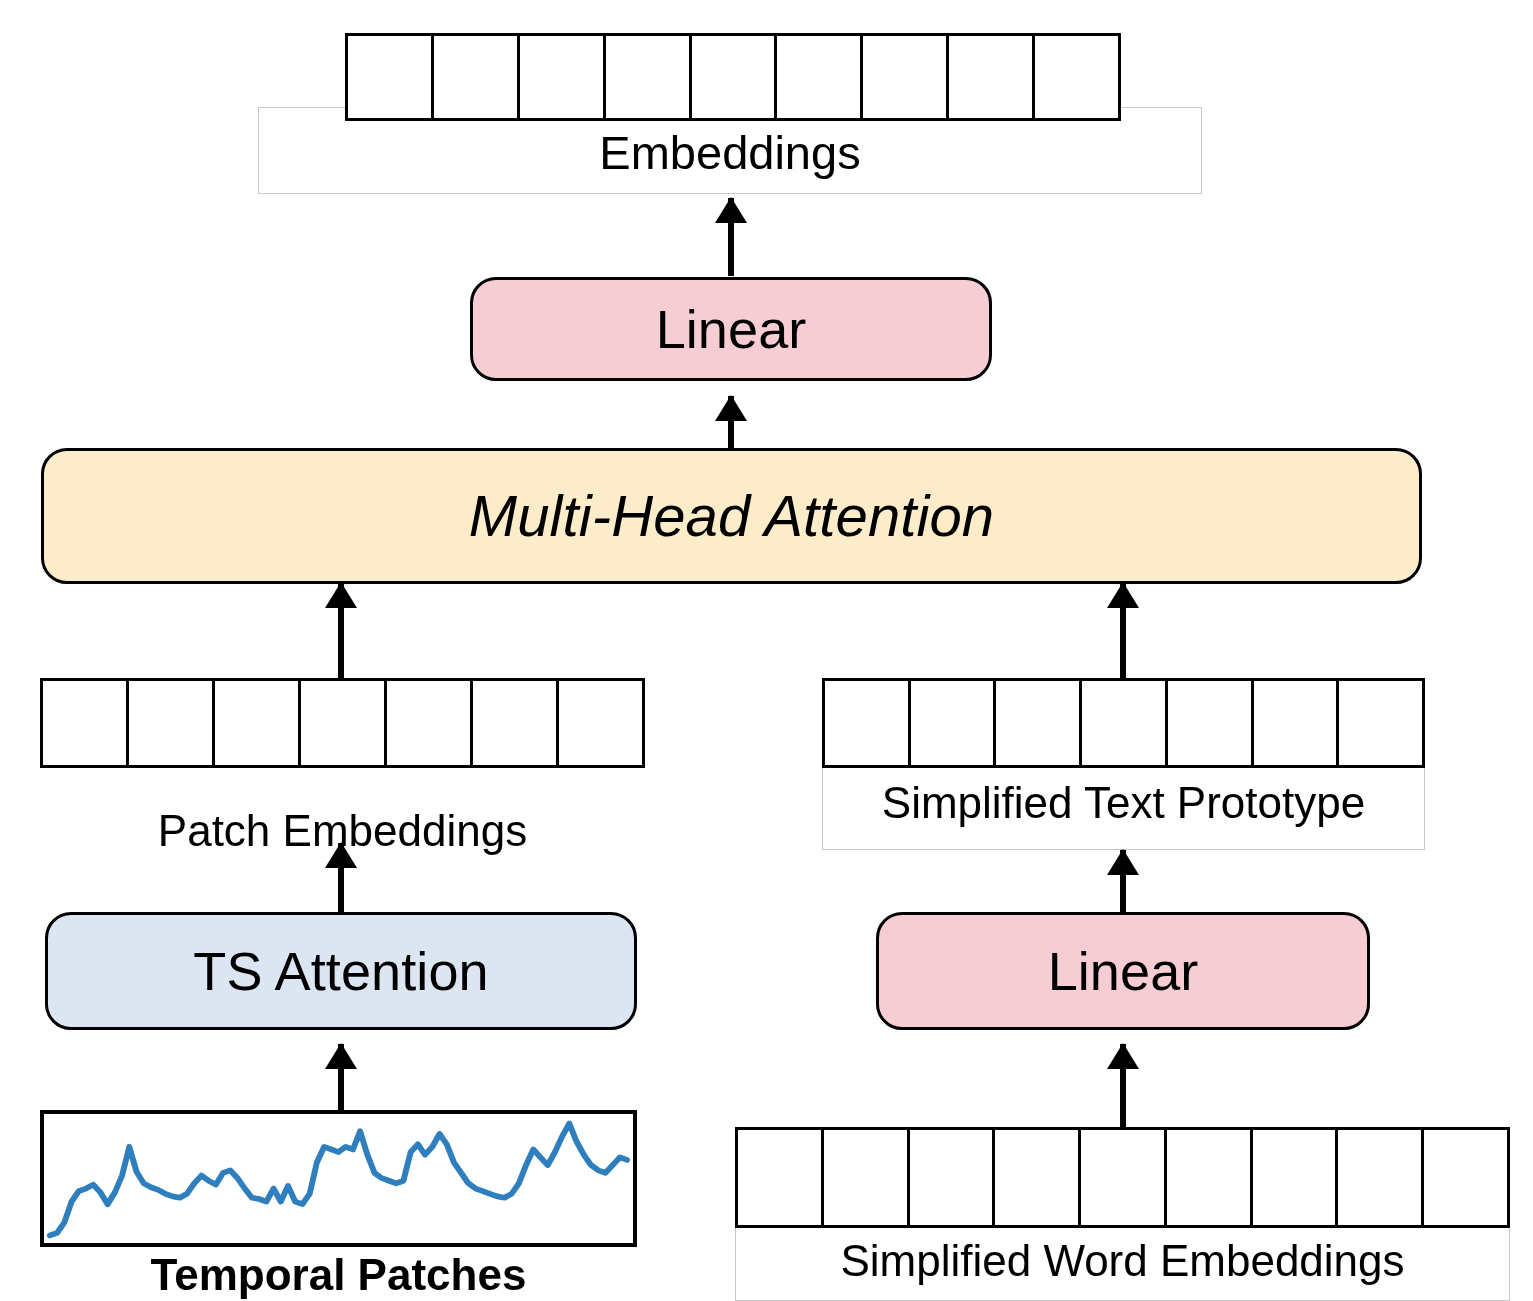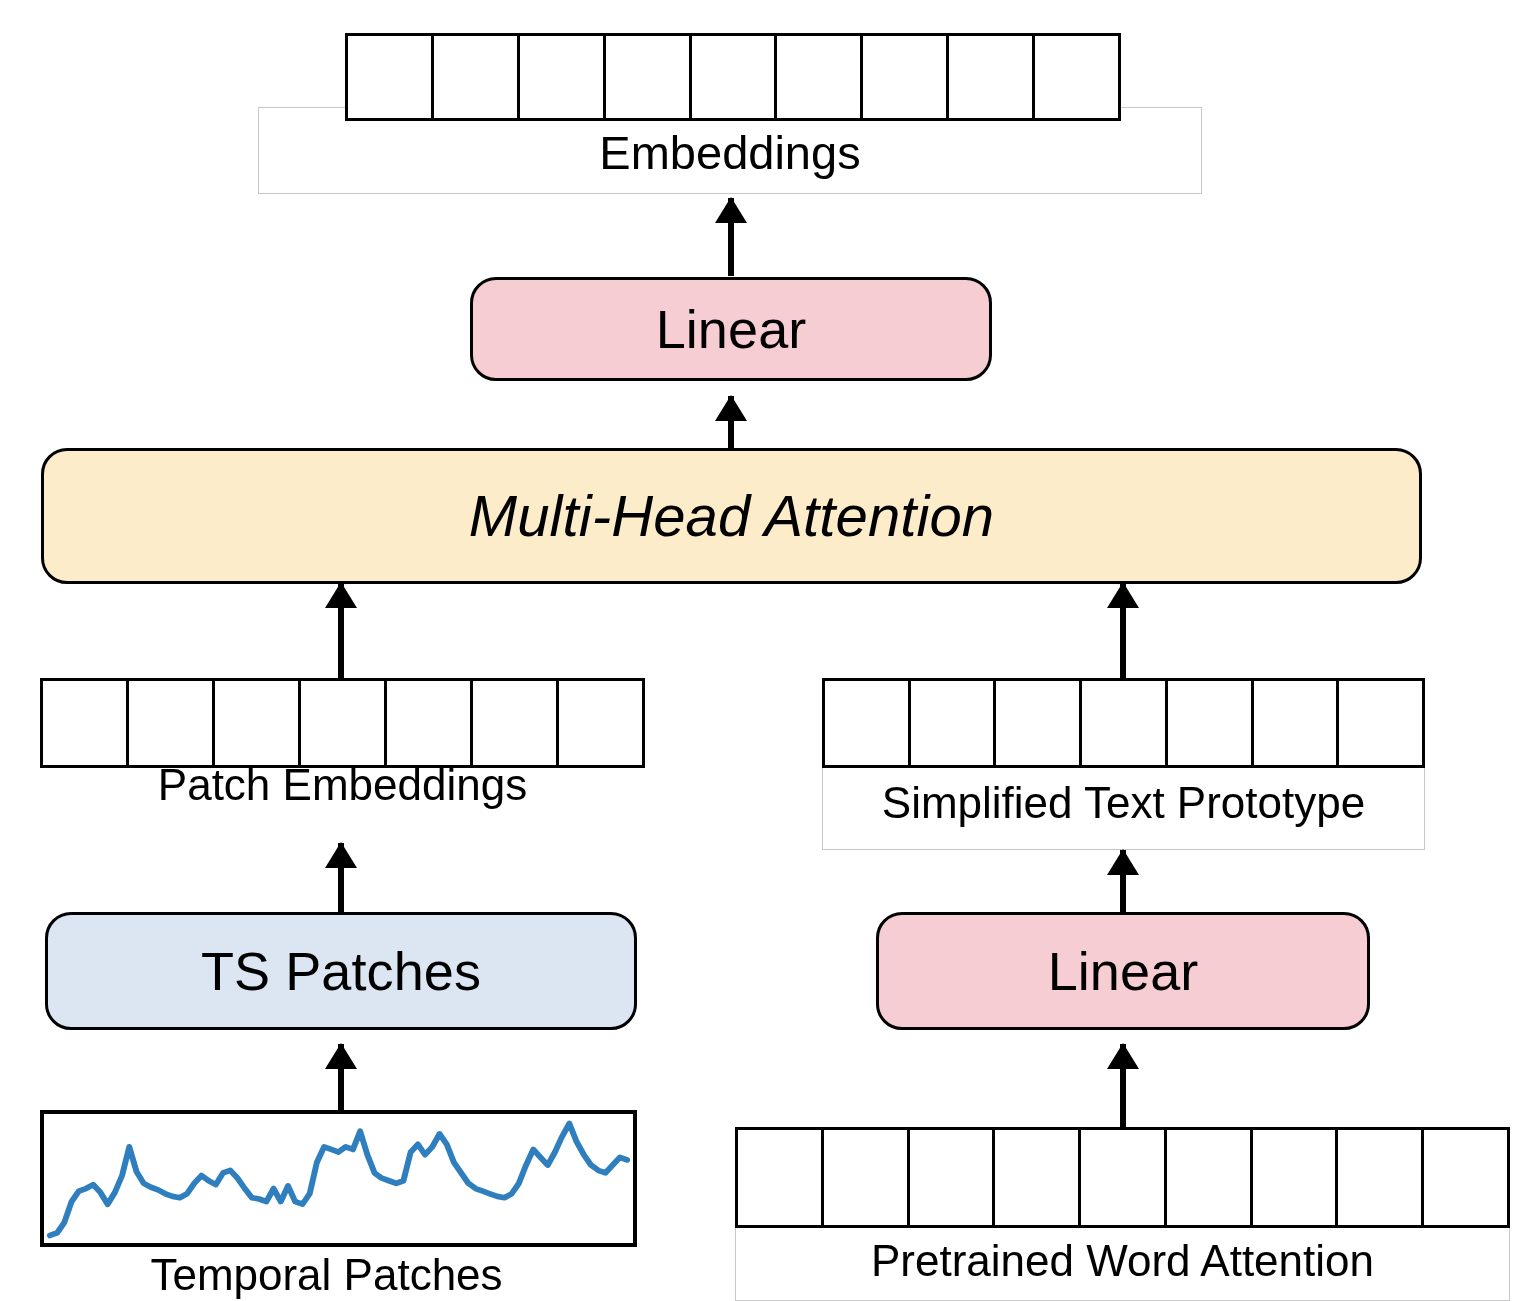"Patch Embeddings" div.caption { top: 762px -> 808px }
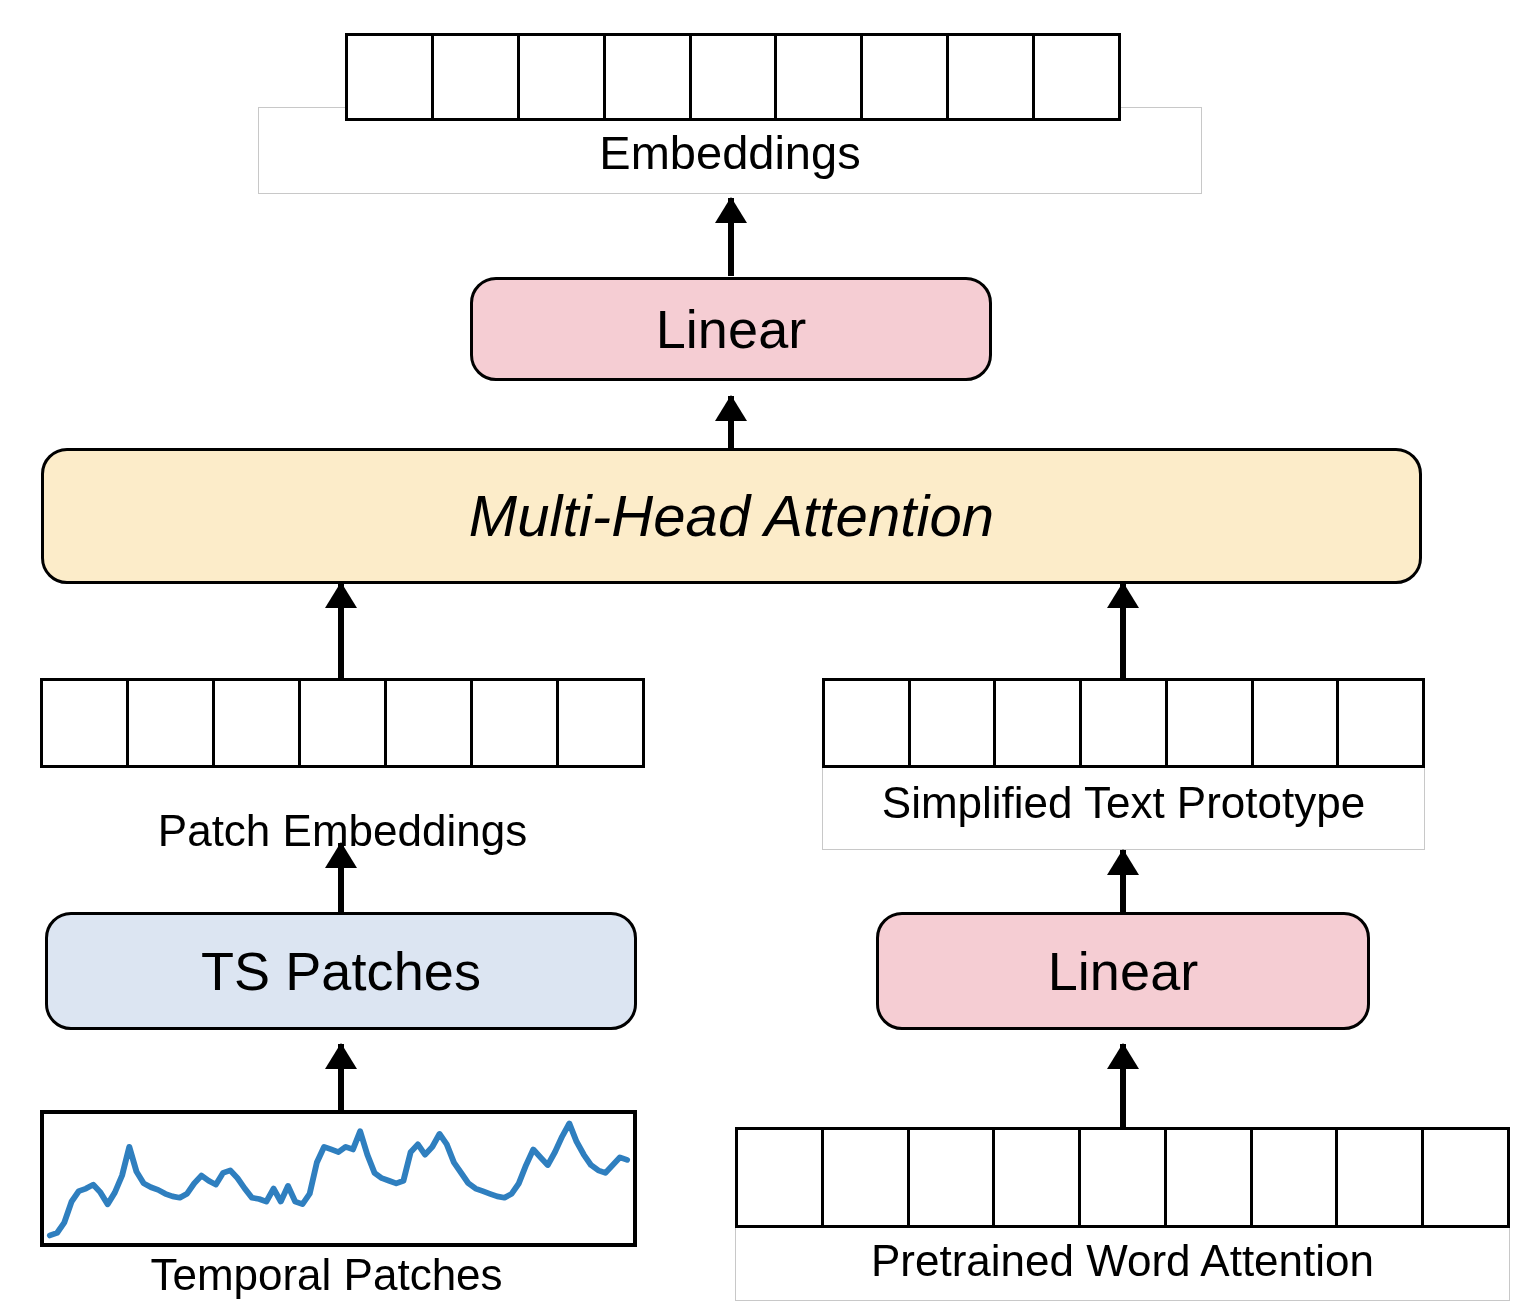"TS Patches" span.lbl { text: Patches -> Attention }
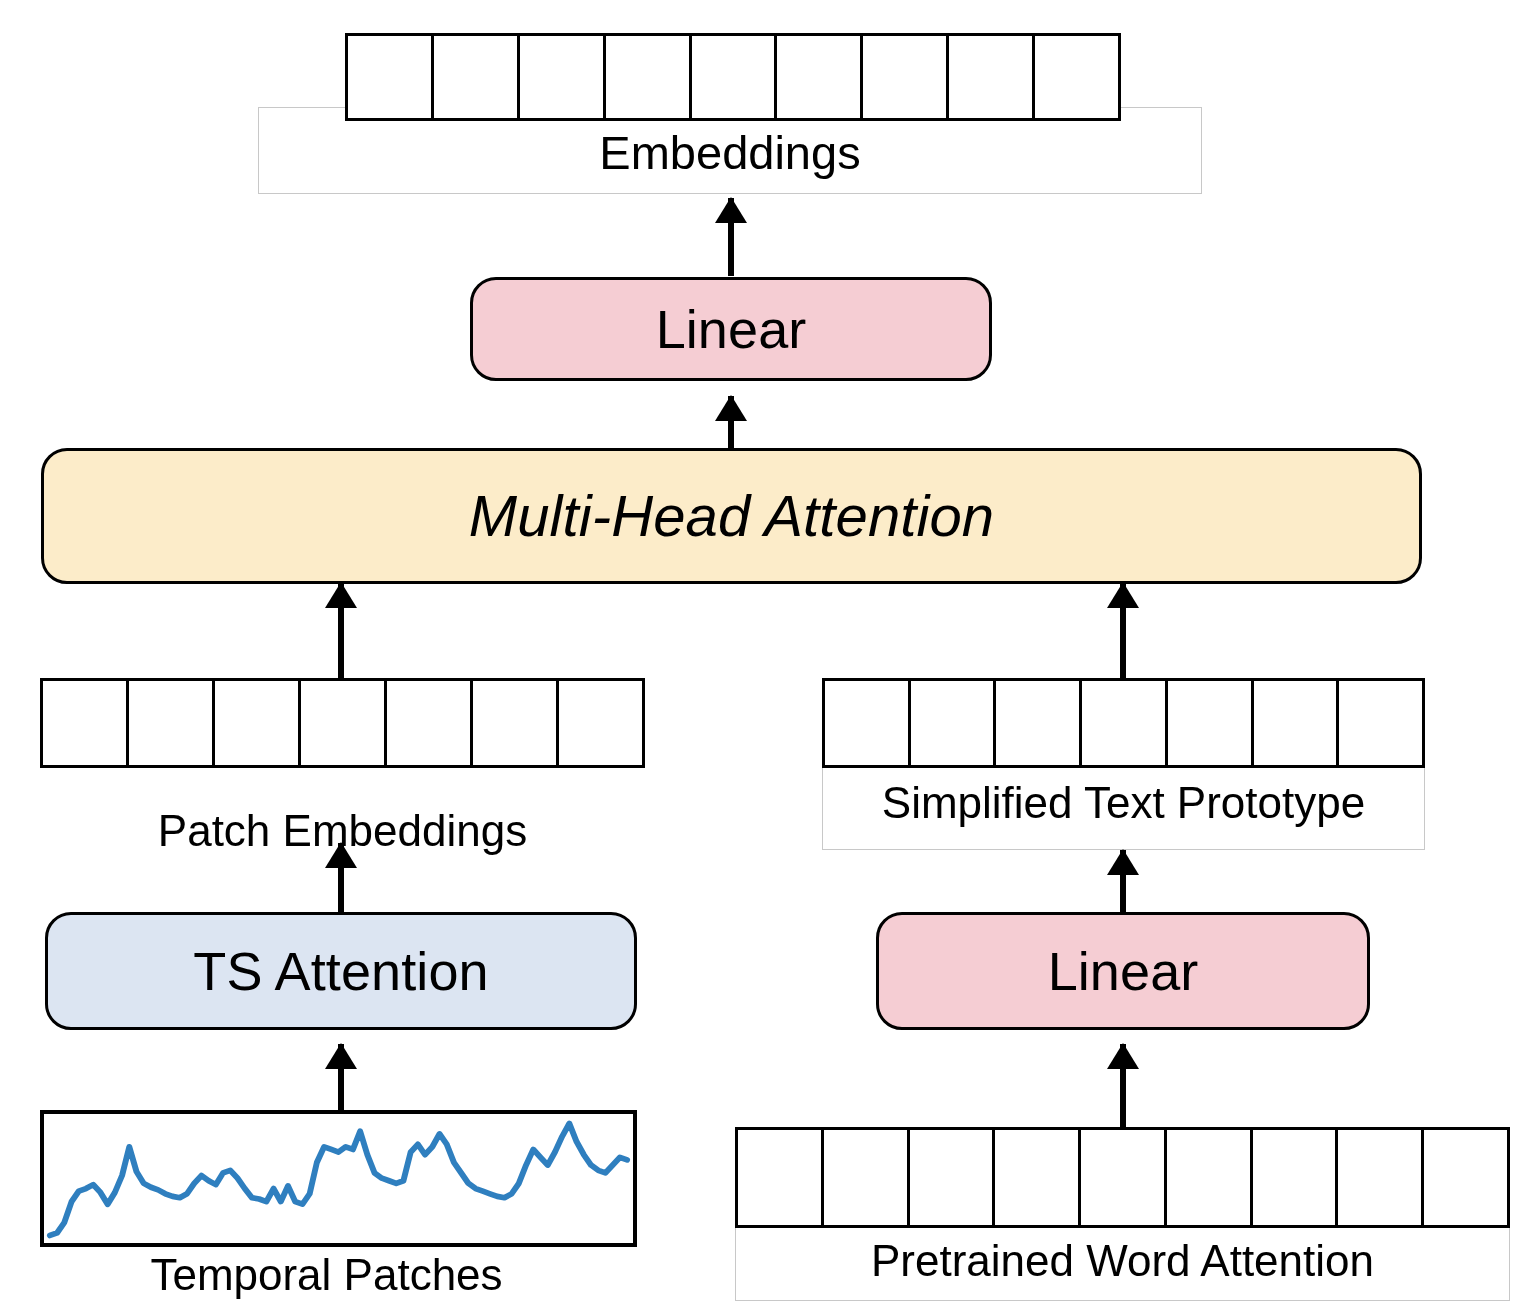"Temporal Patches" div.caption { font-weight: none -> bold; left: 28px -> 40px }
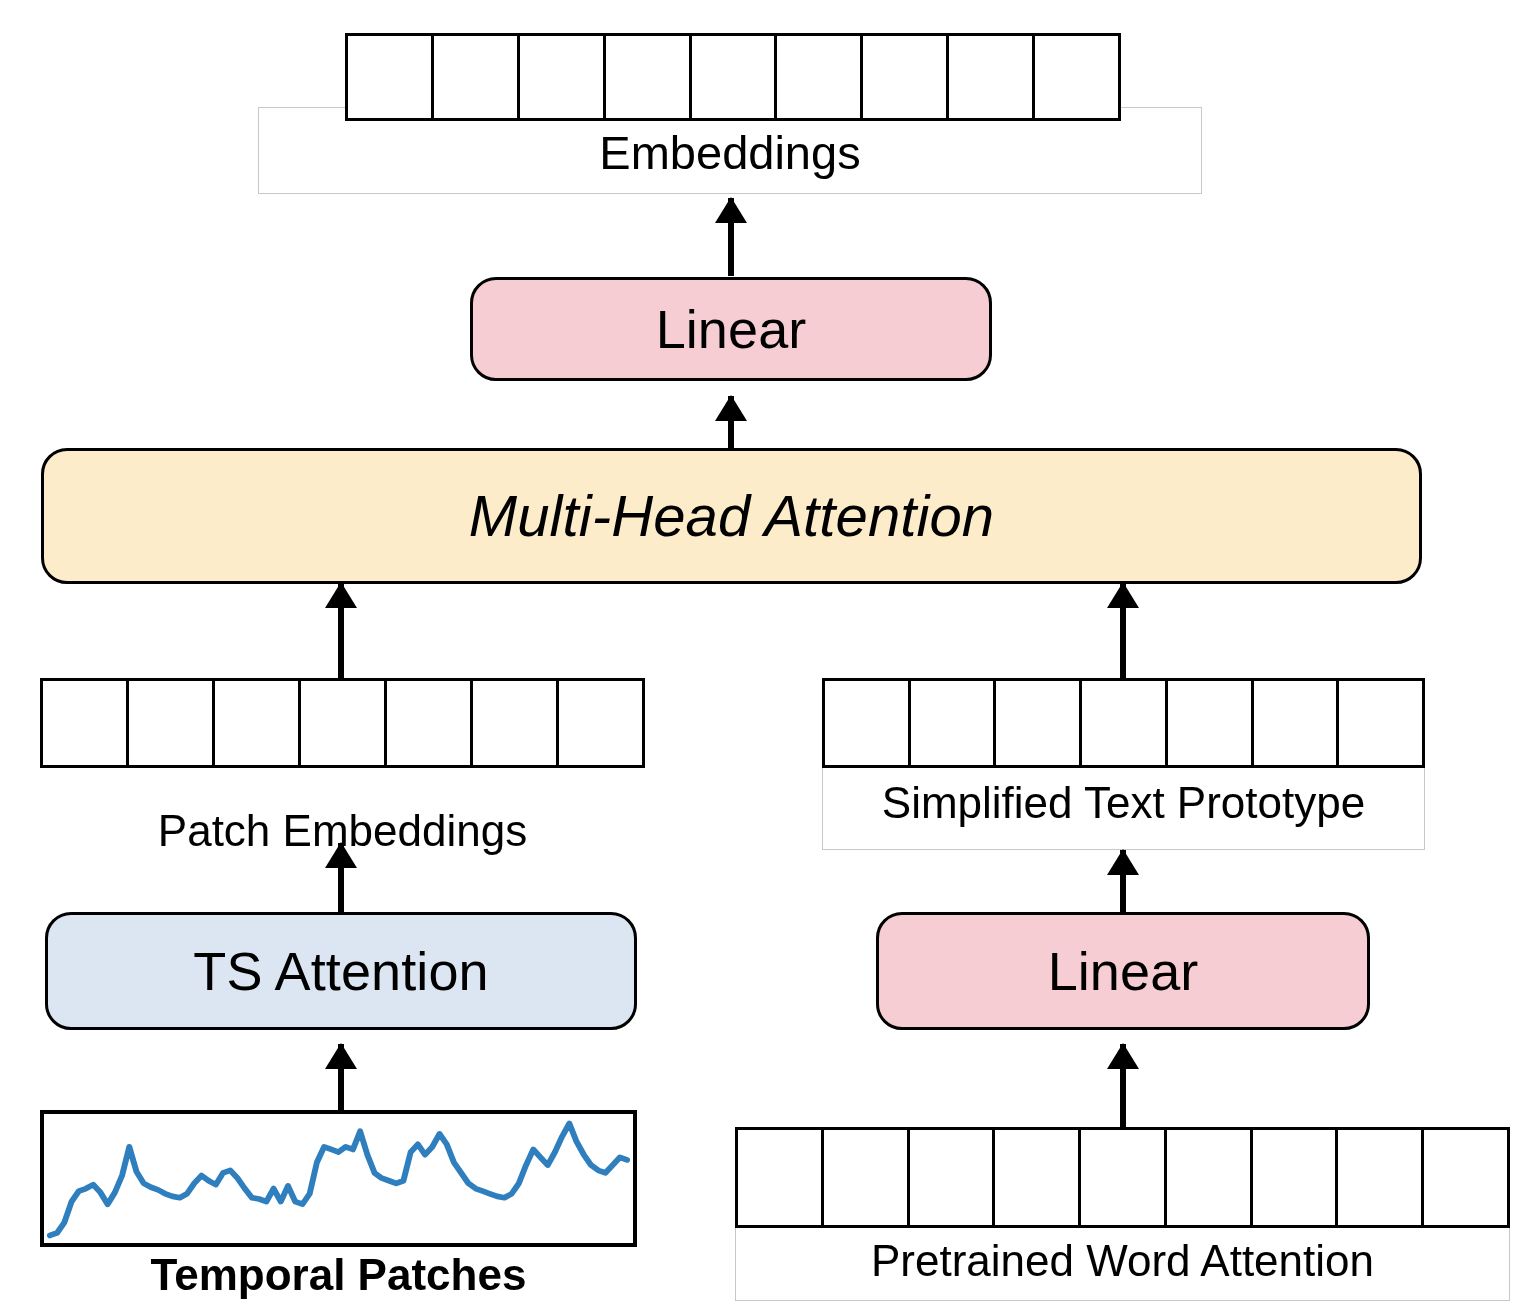"Pretrained Word Attention" div.caption { text: Pretrained Word Attention -> Simplified Word Embeddings }
